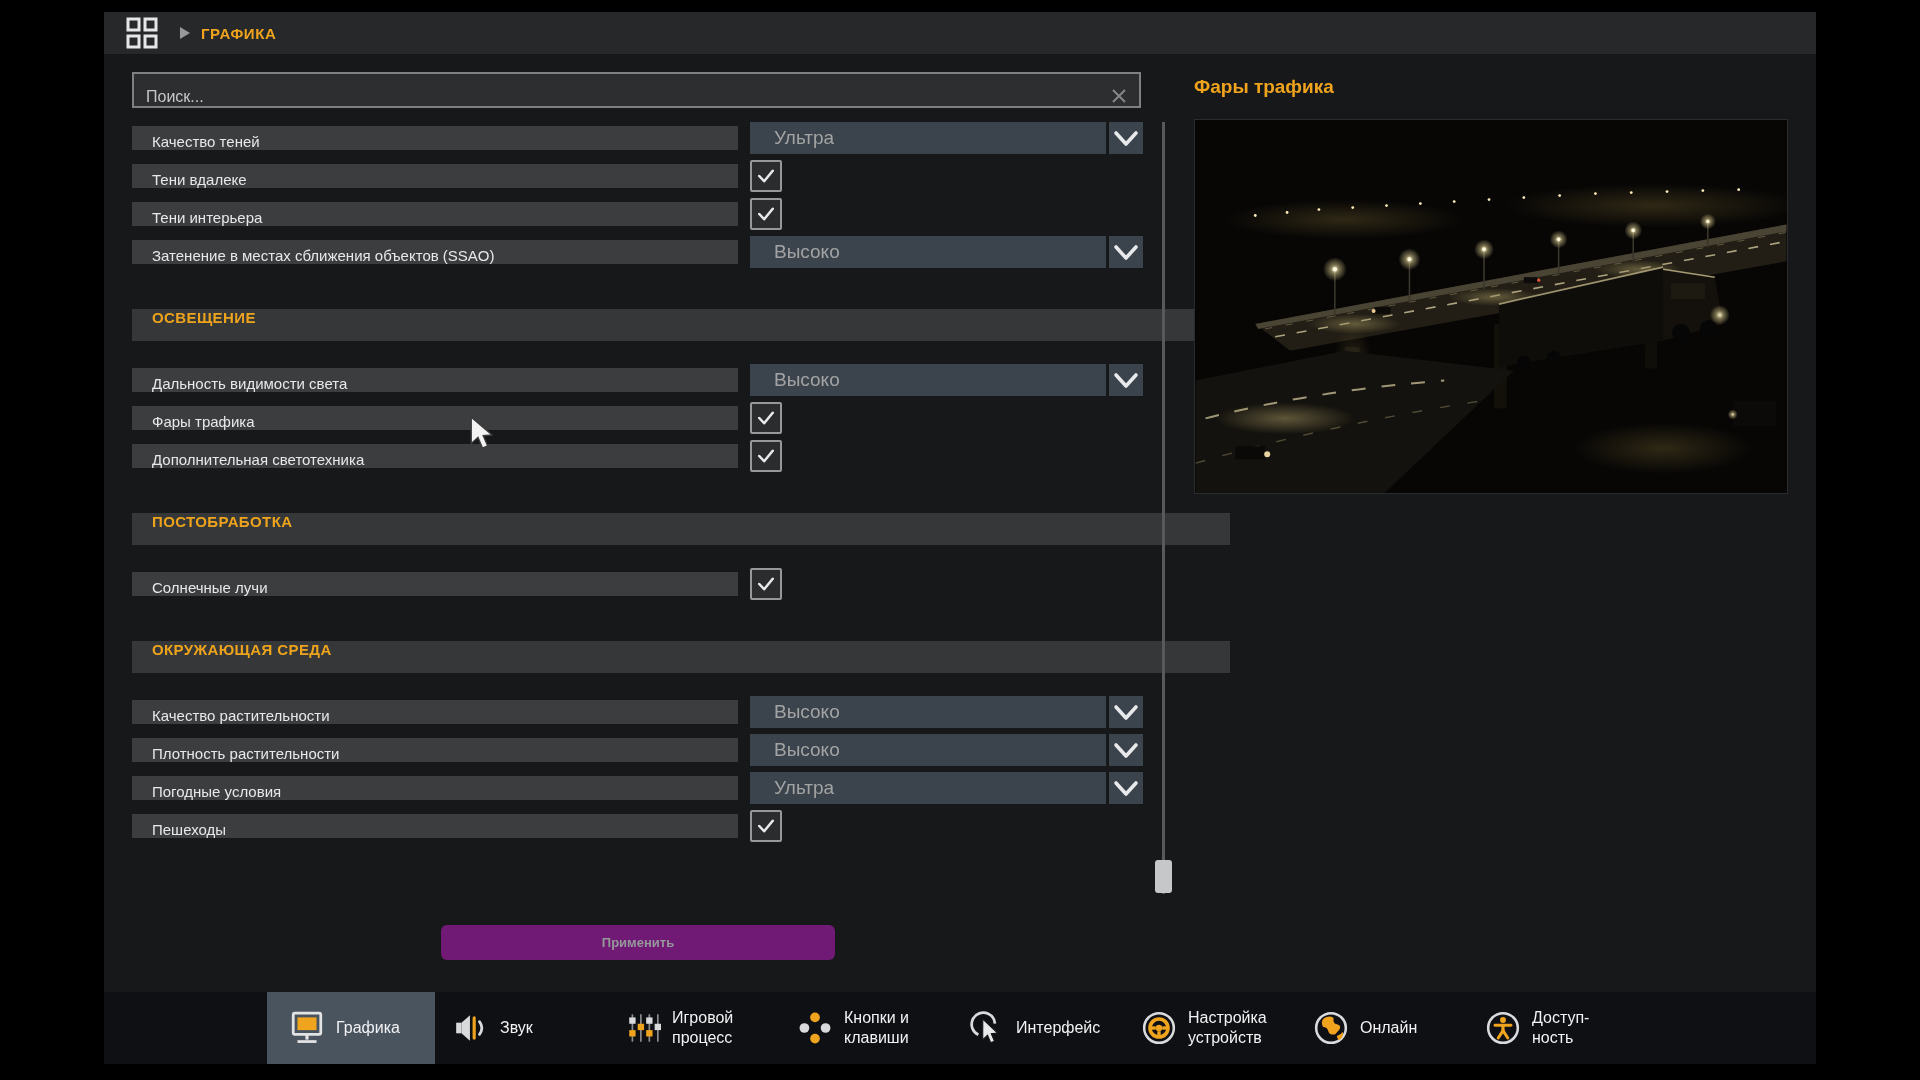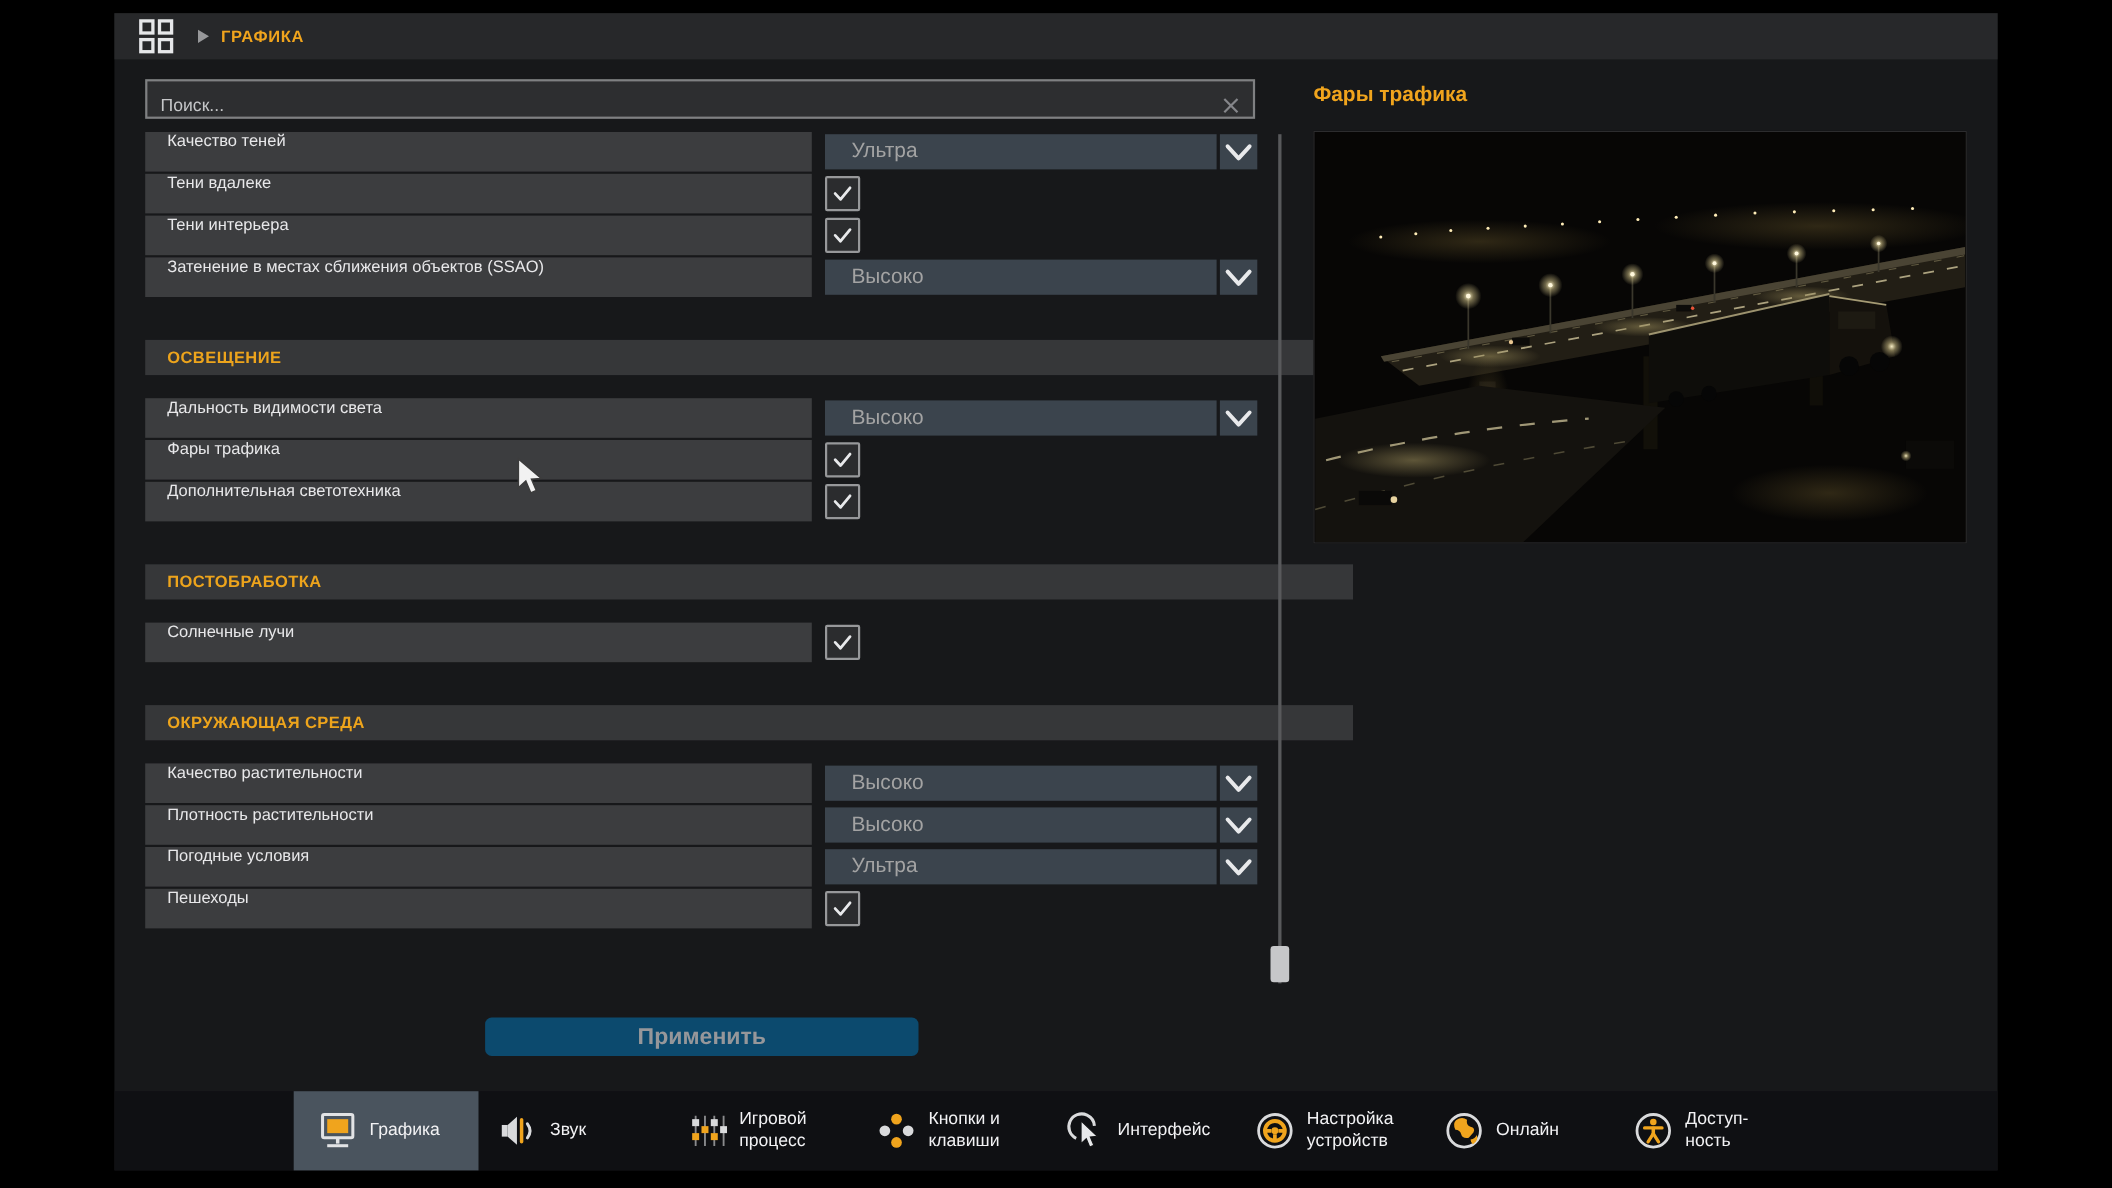"Качество теней" .row-label-box { align-items: flex-start -> flex-end; height: 36px -> 24px }
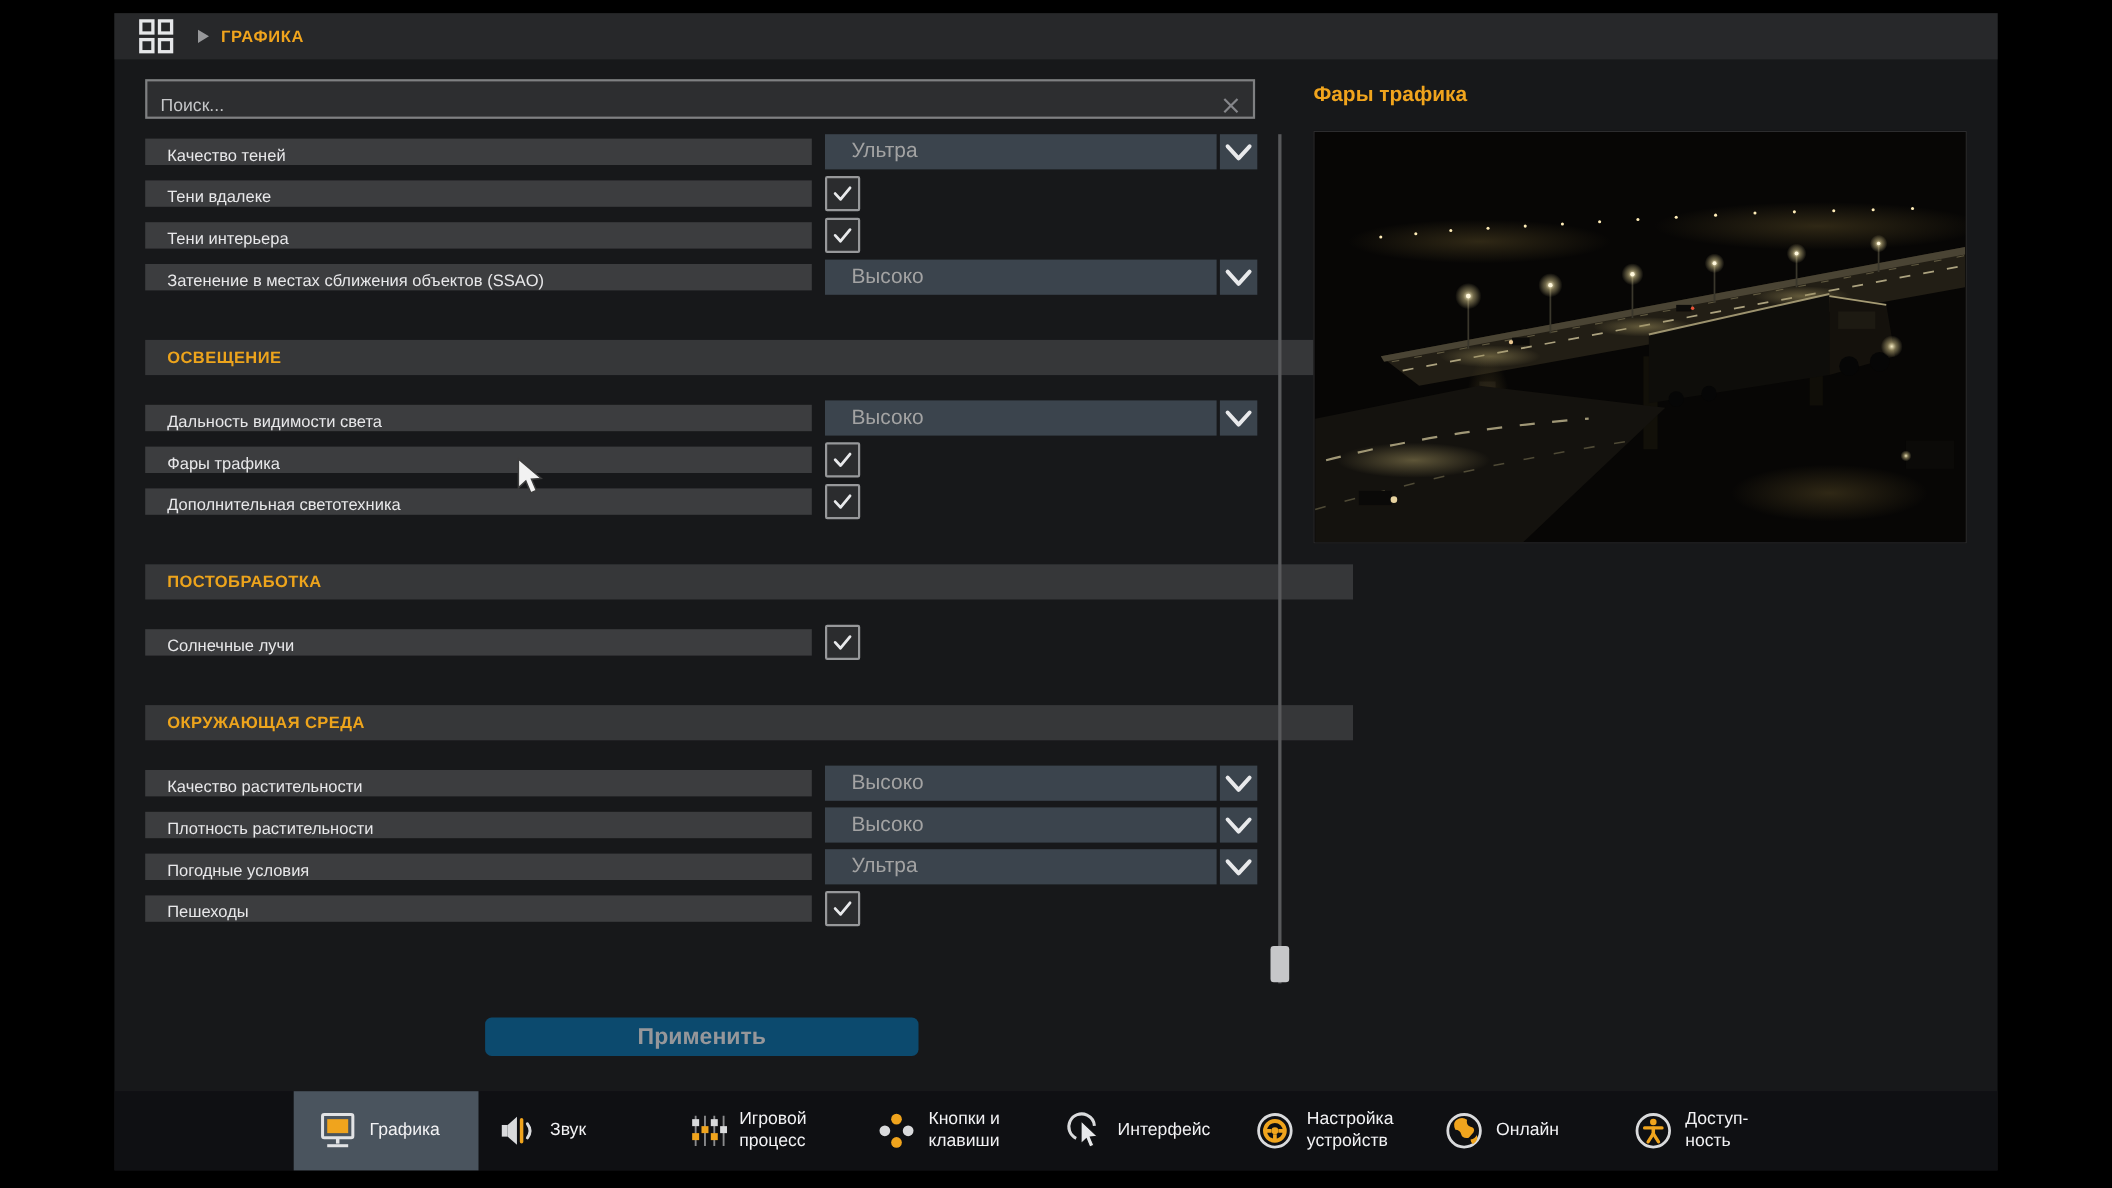"ОСВЕЩЕНИЕ" .section-header { align-items: center -> none }
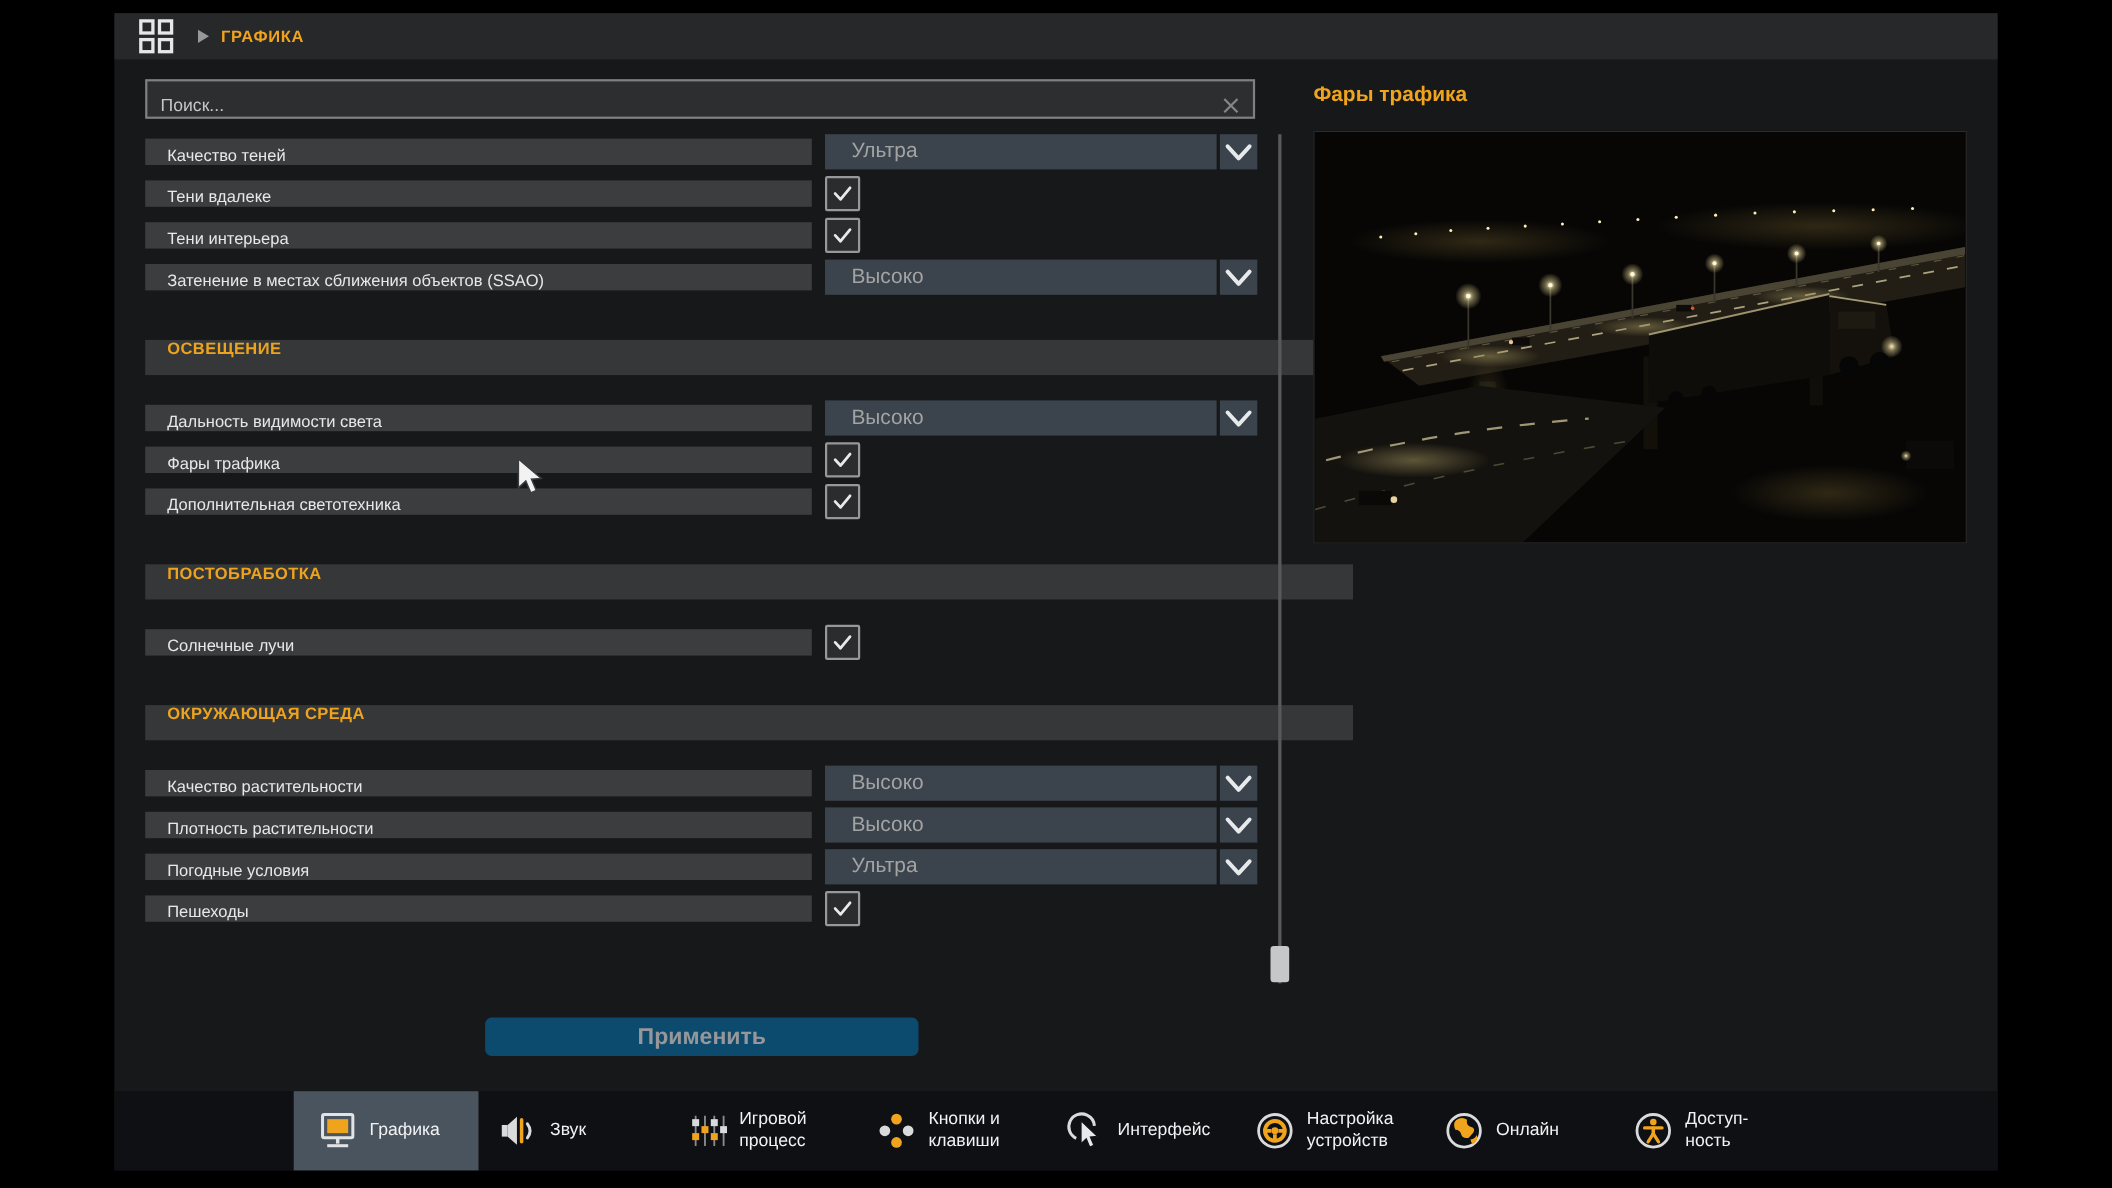"Применить" .apply-btn { background: #0c4a6e -> #701a75; font-size: 21px -> 13px }
